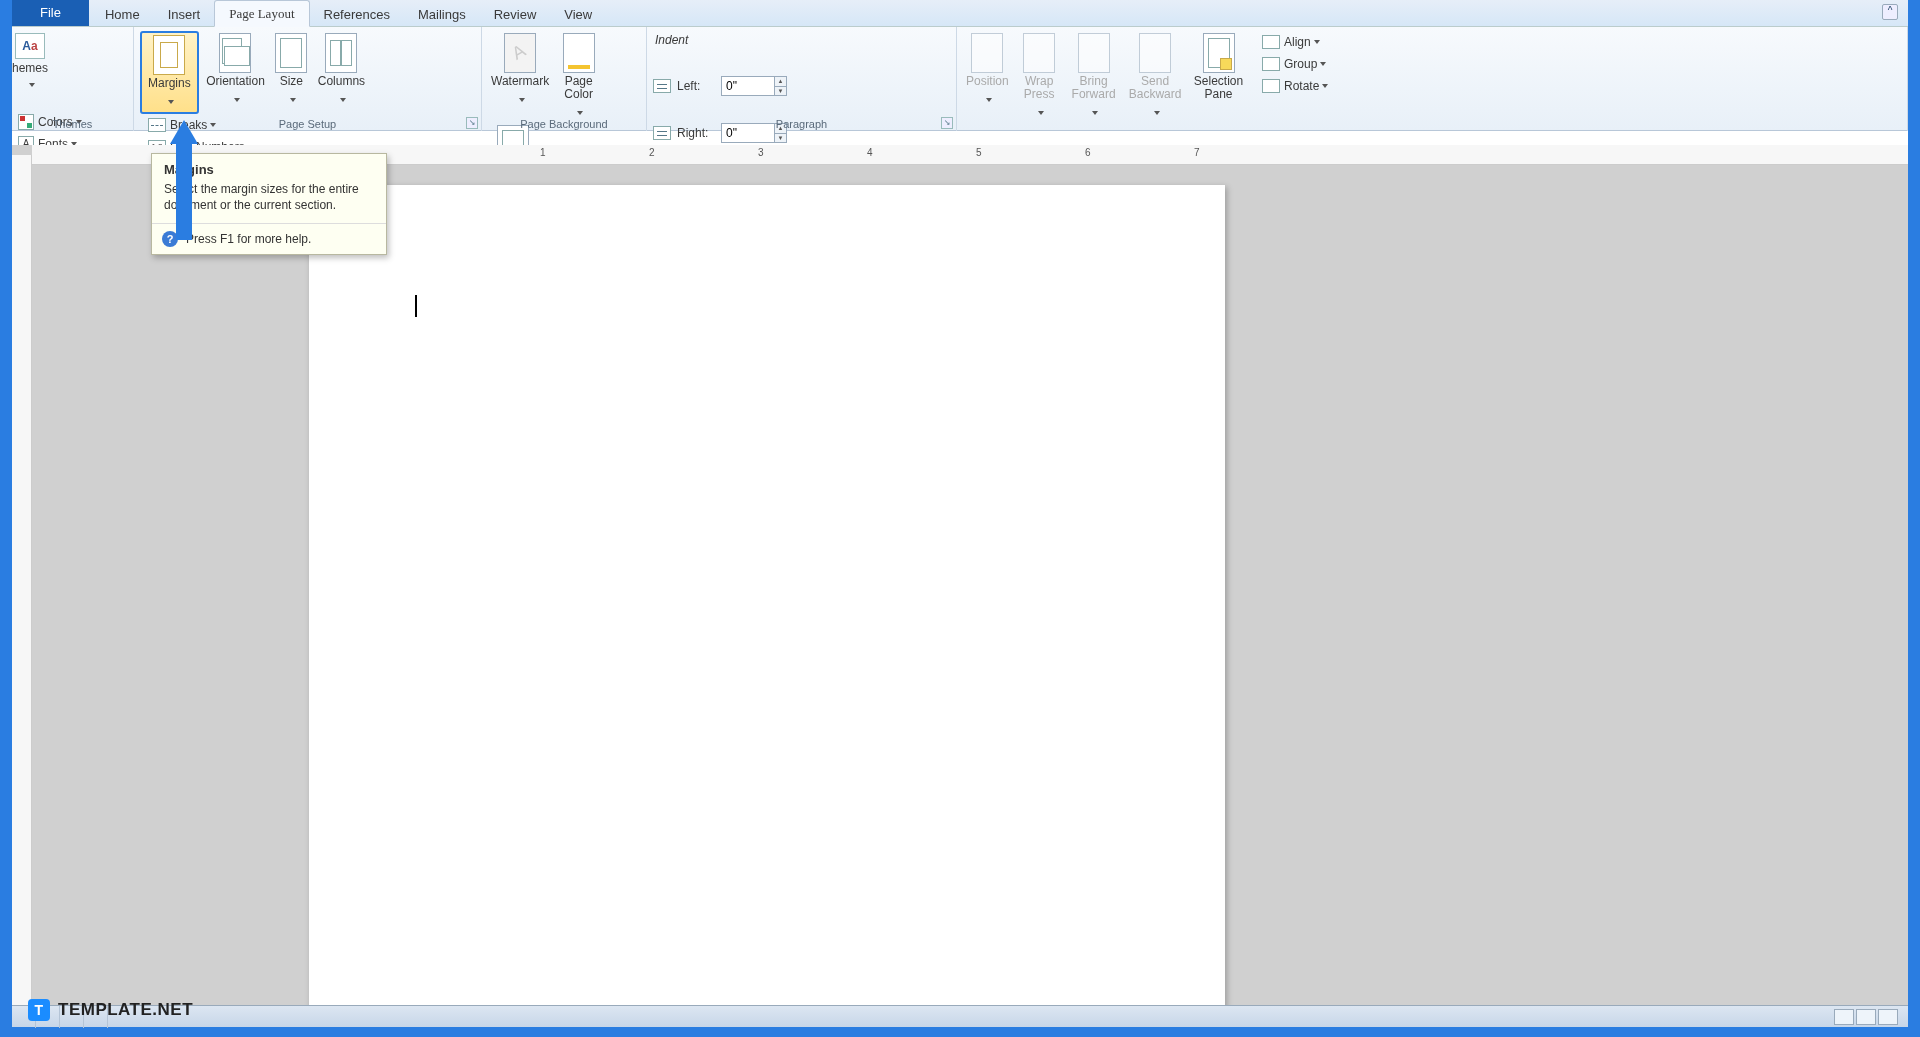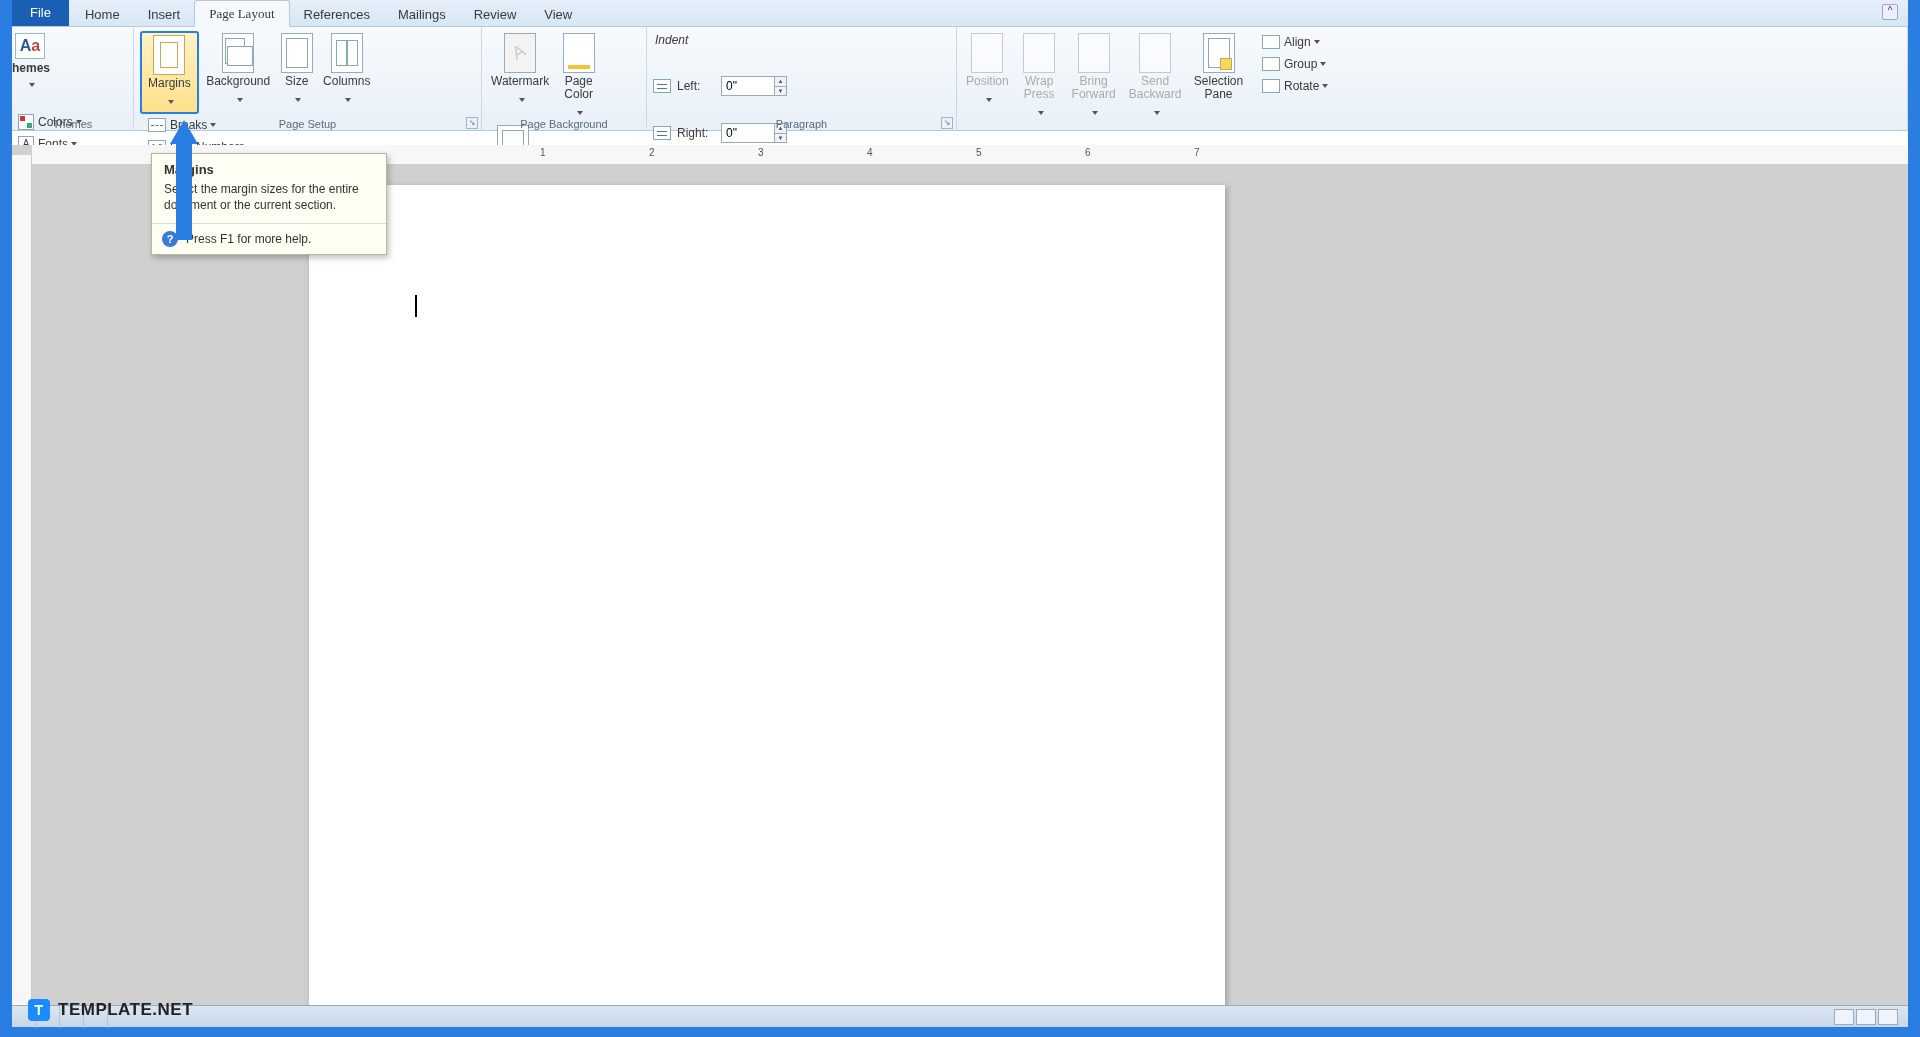"File" .tab.file { padding: 6px 18px -> 6px 28px }
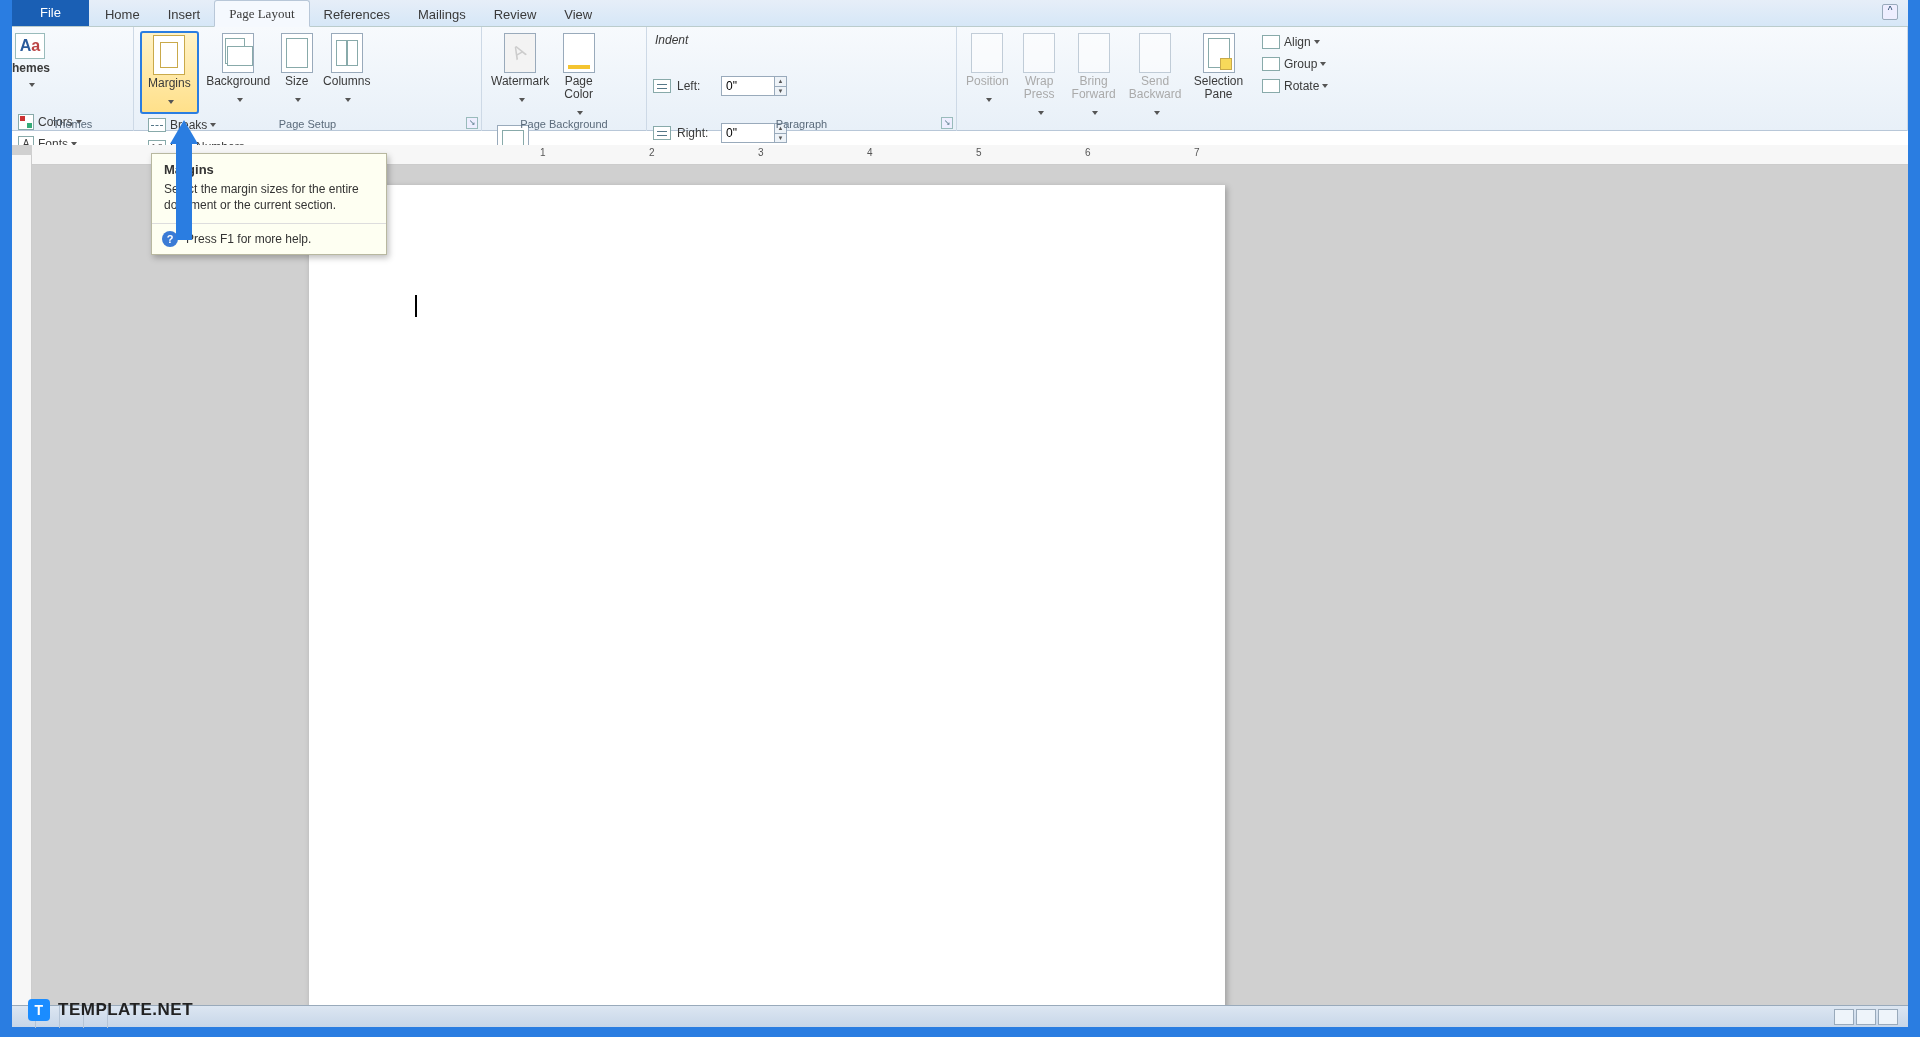"Aa" .aa-box { font-size: 16px -> 12px }
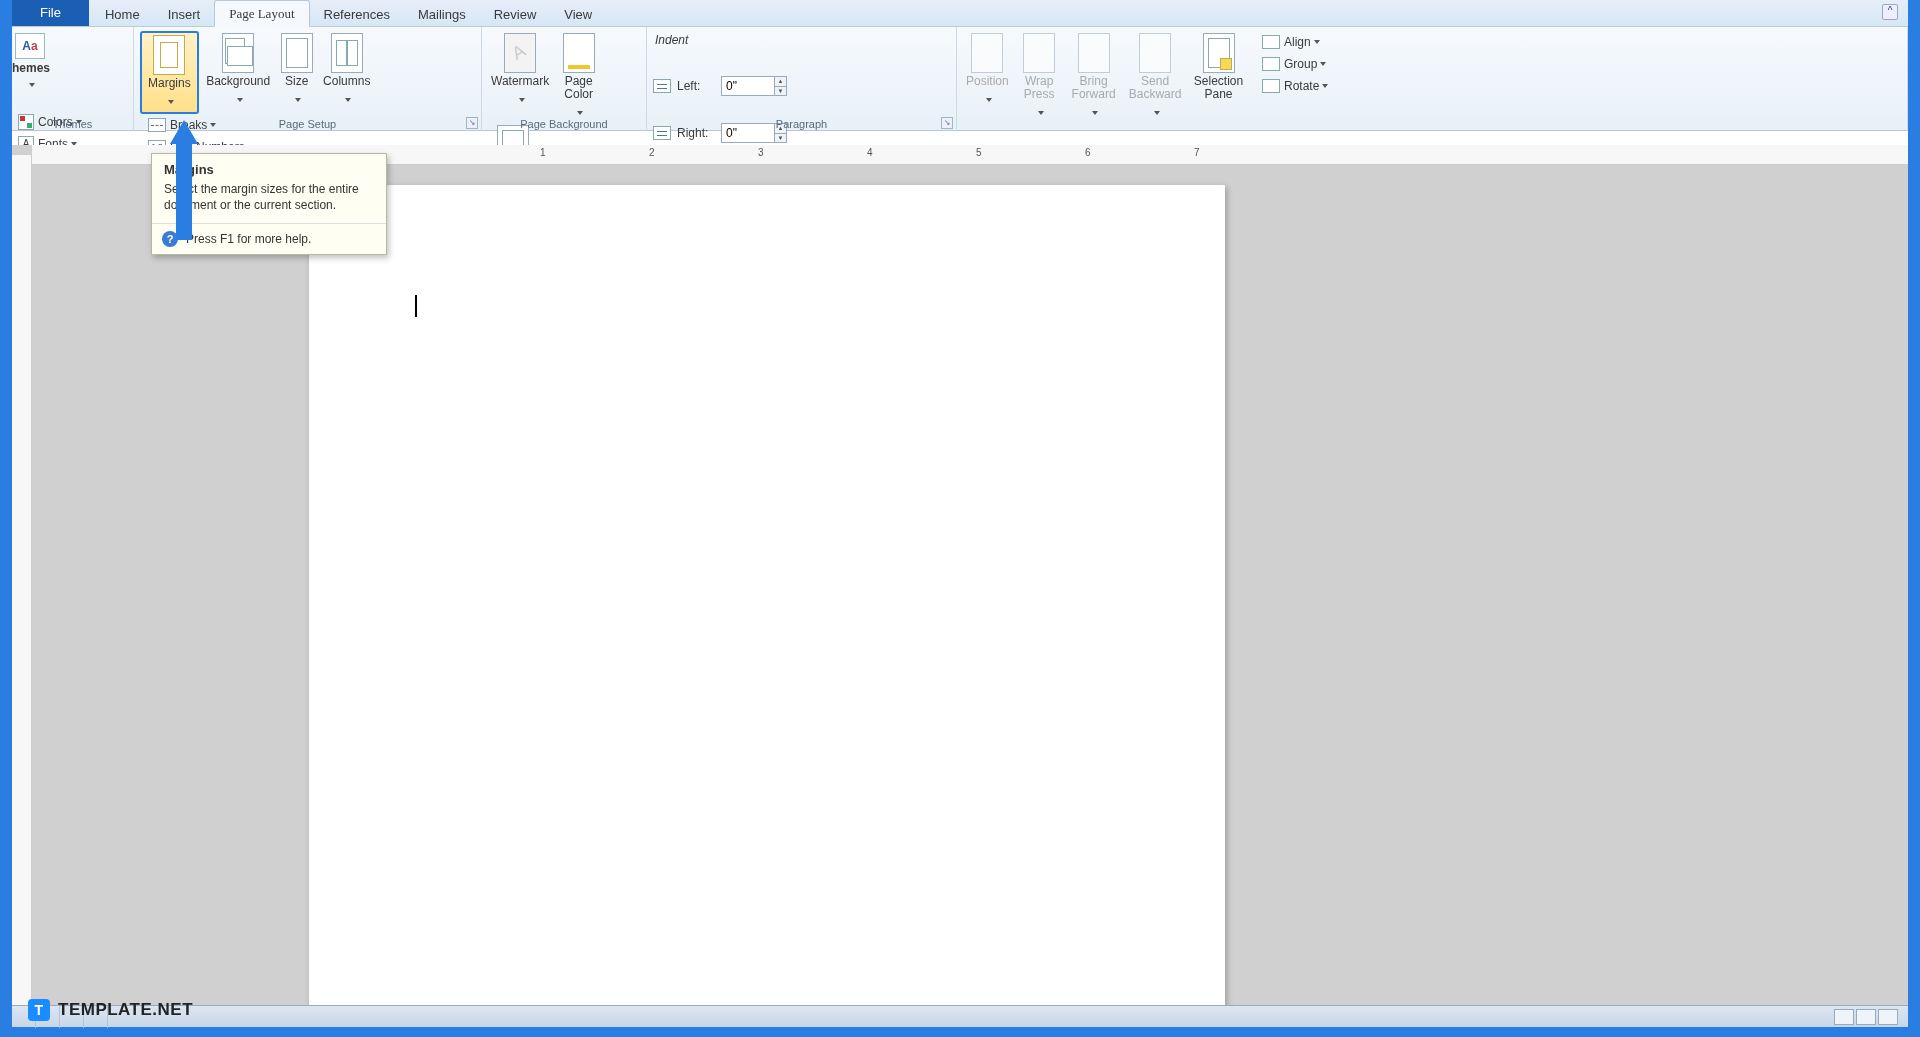"hemes" .themes-text { font-weight: bold -> none }
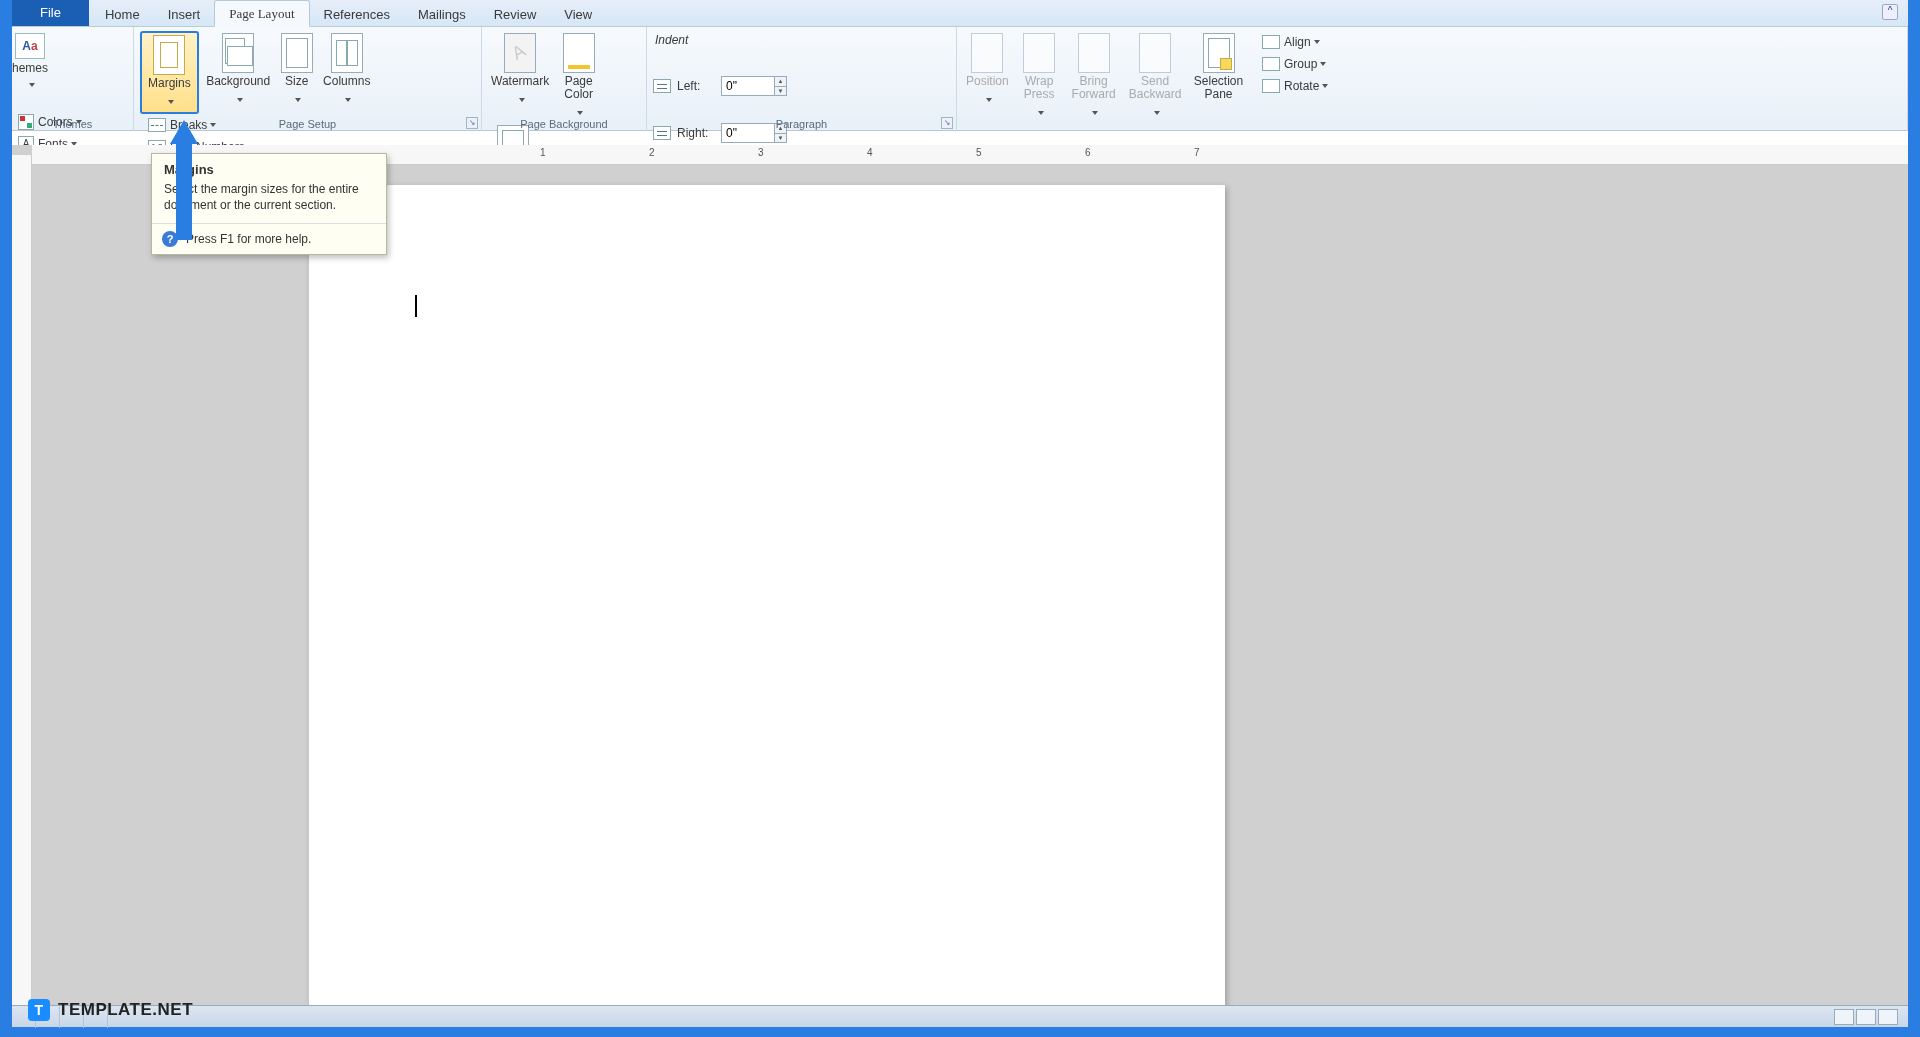"Background" div.big-label { text: Background -> Orientation }
